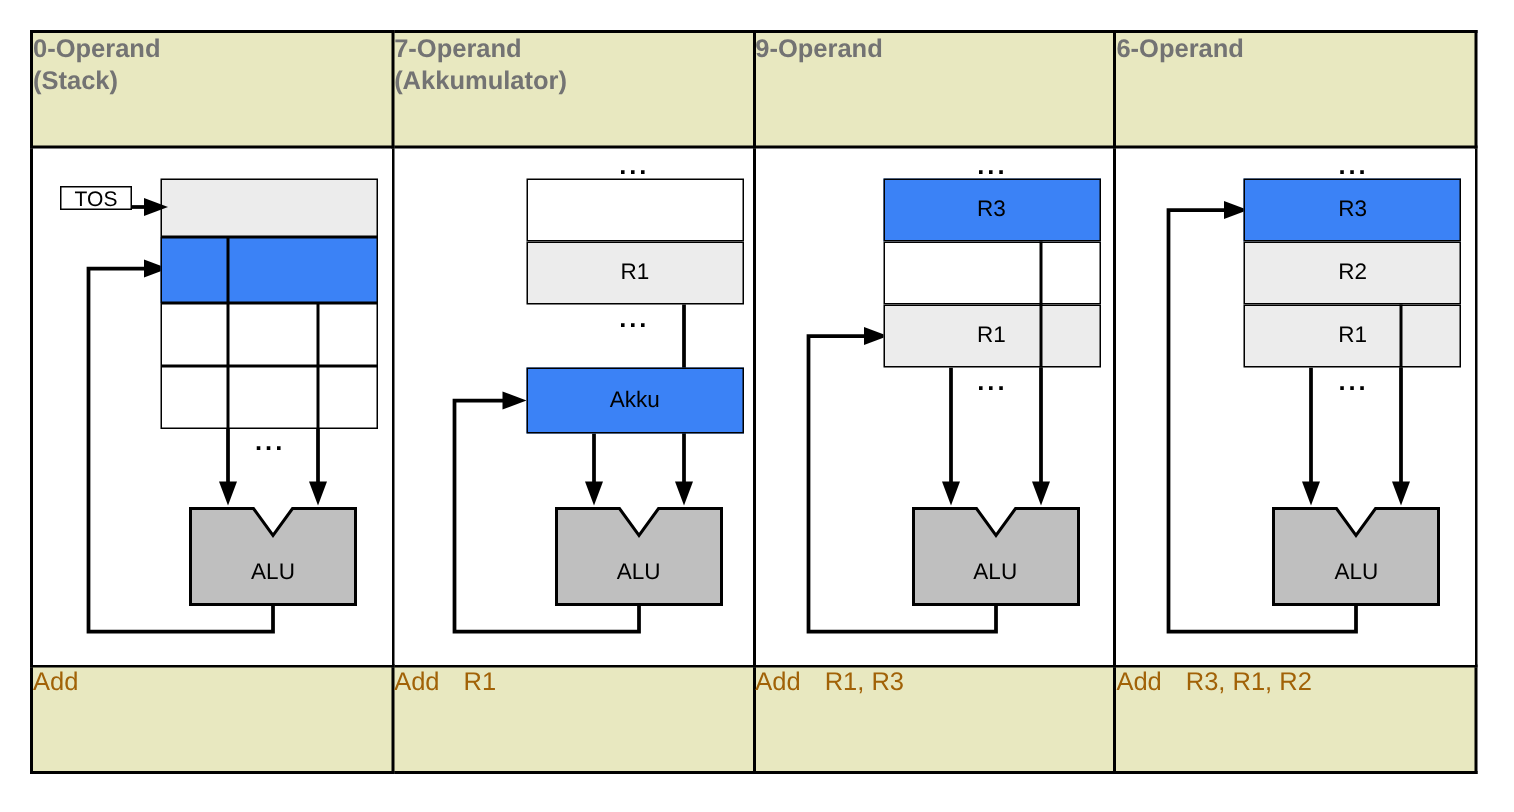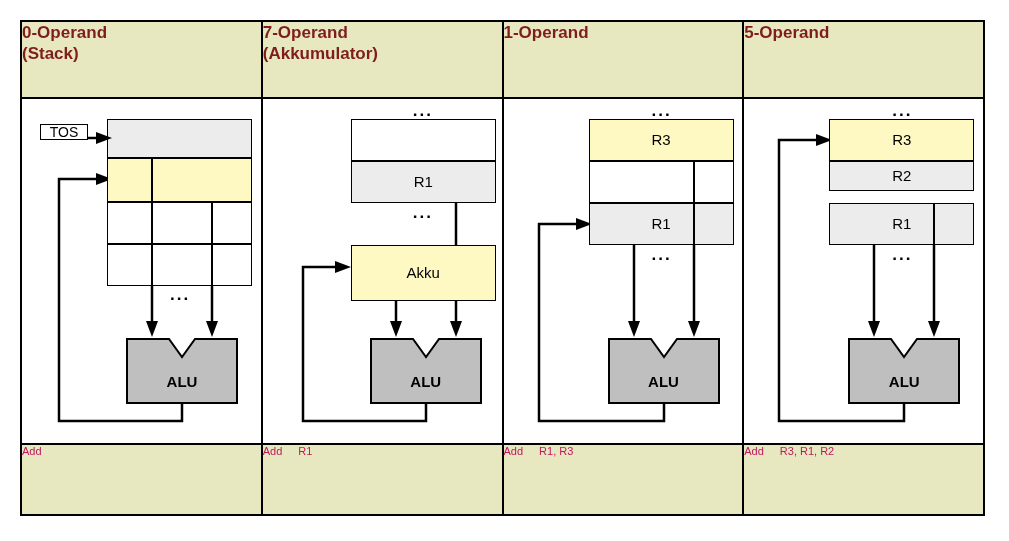"0-Operand" td.hdr { color: #7f1d1d -> #737373 }
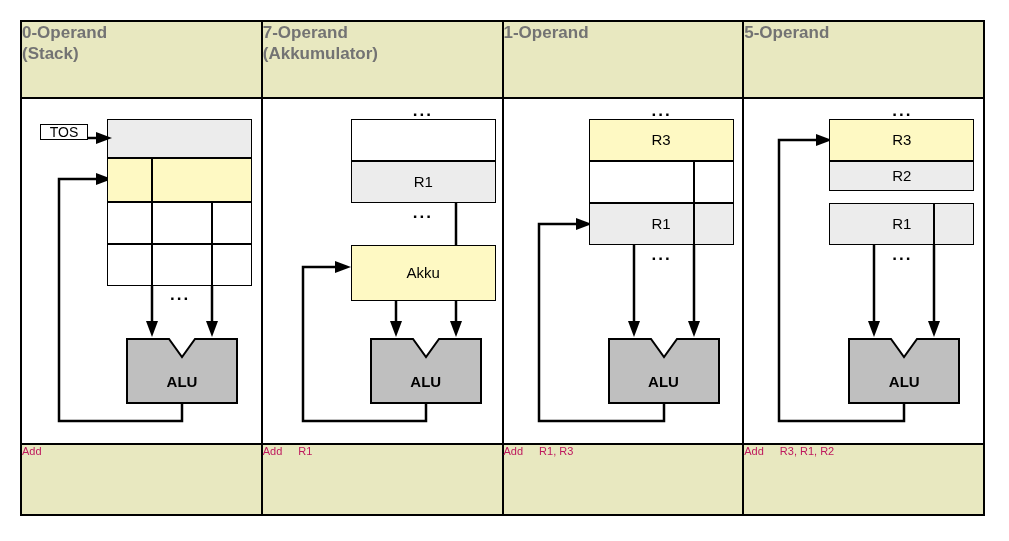"1-Operand" td.hdr { text: 1-Operand -> 9-Operand }
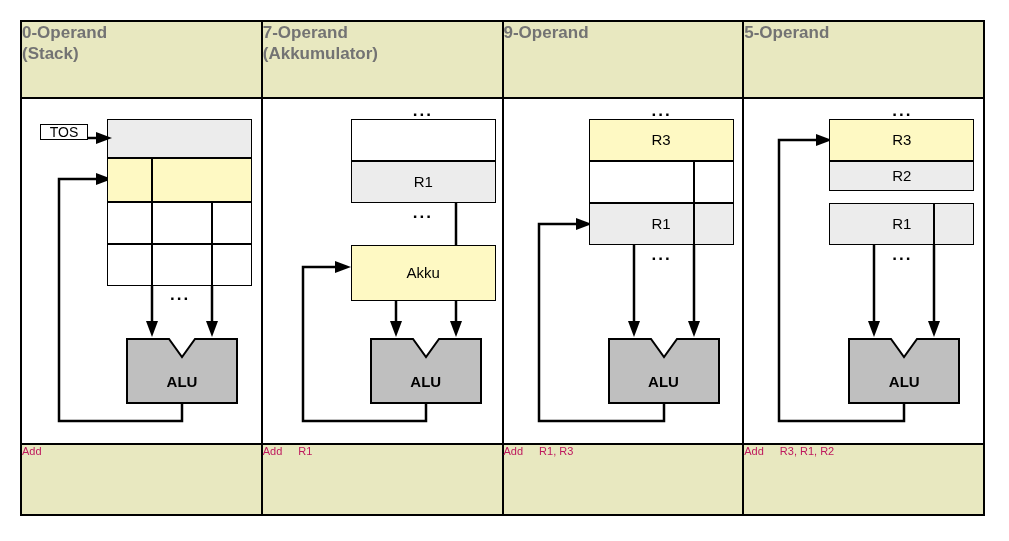"5-Operand" td.hdr { text: 5-Operand -> 6-Operand }
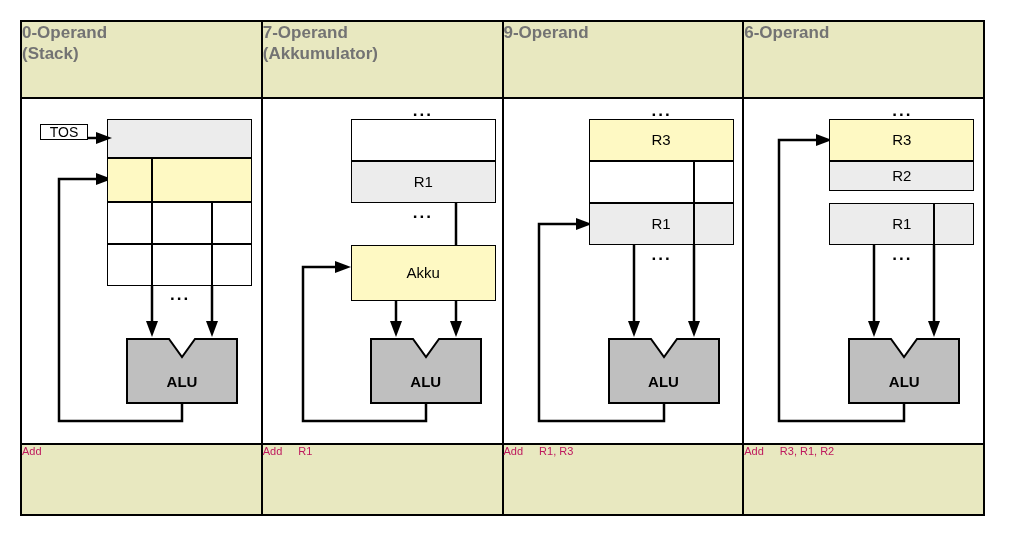"R3" .fill-dark { background: #fef9c3 -> #3b82f6 }
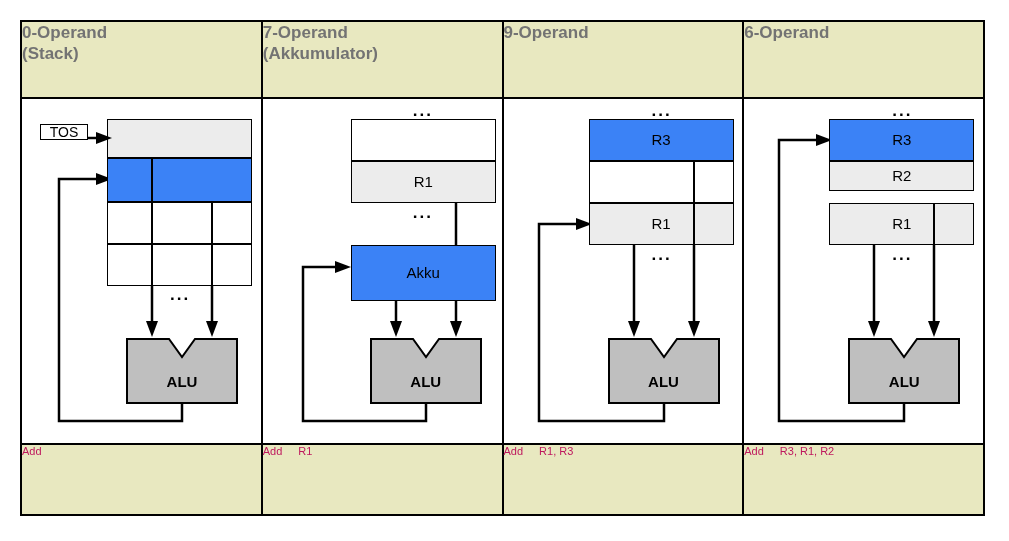"R2" div.regbox { height: 30px -> 42px }
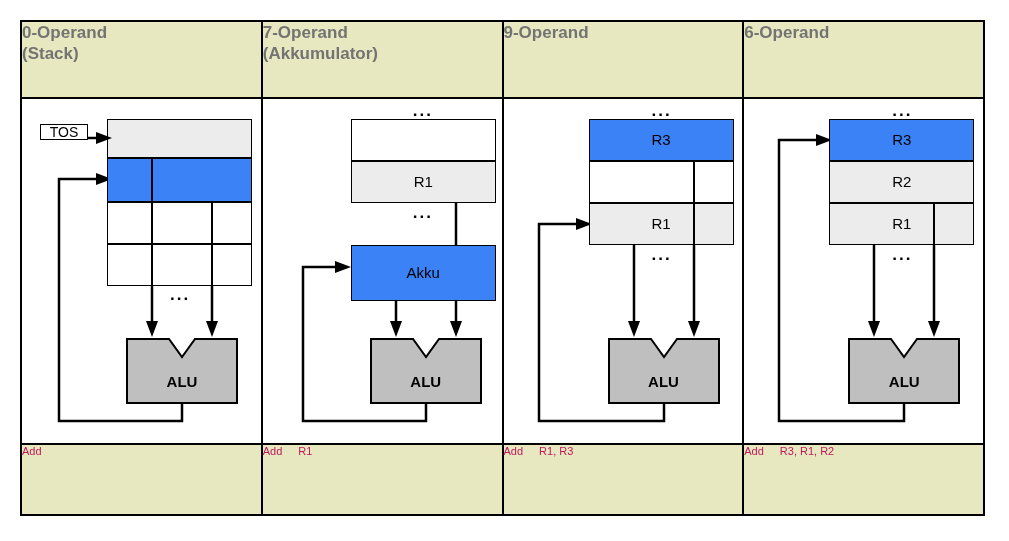"Akku" div.regbox { height: 56px -> 44px }
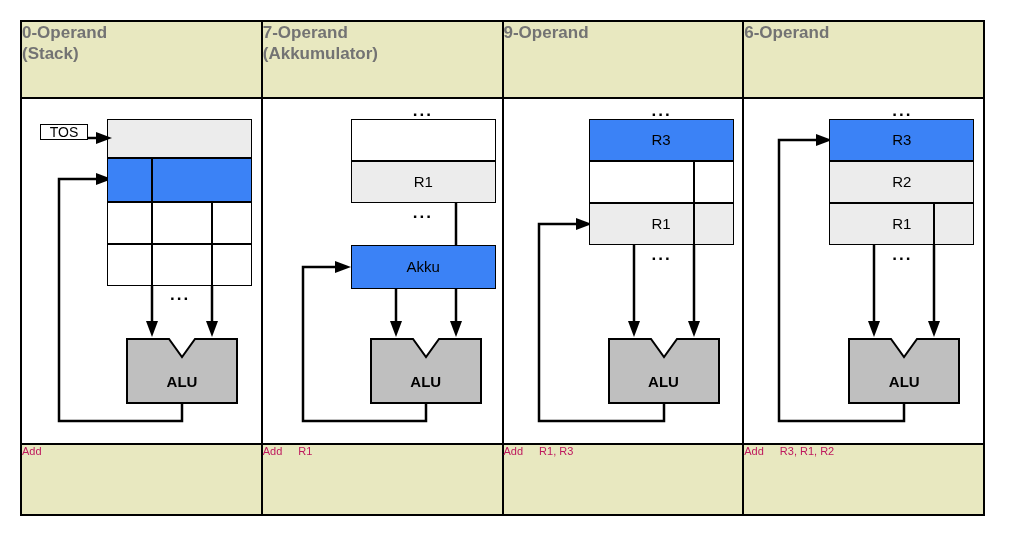"ALU" .alu-wrap { font-weight: bold -> none }
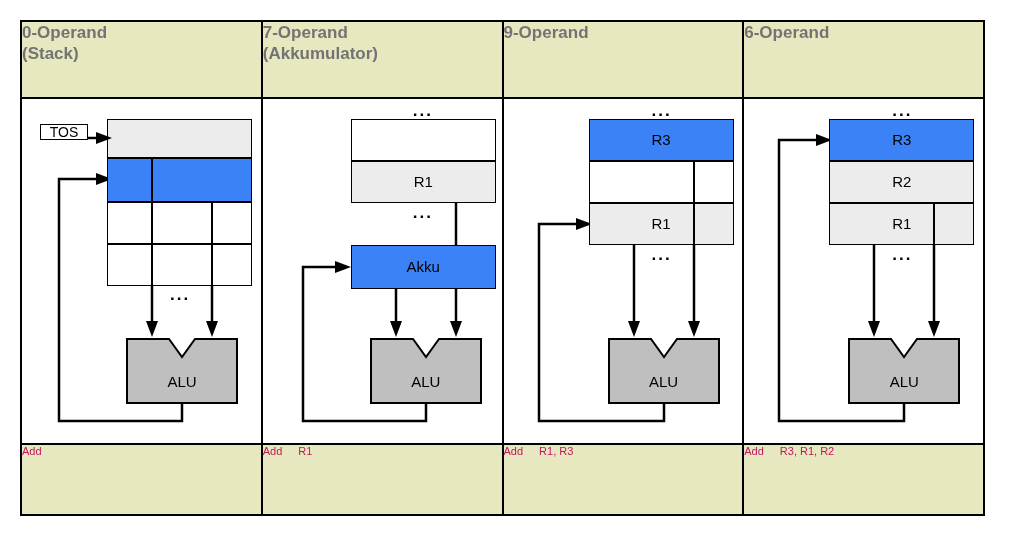"Add" td.foot { color: #be185d -> #a16207; font-size: 11px -> 17px }
